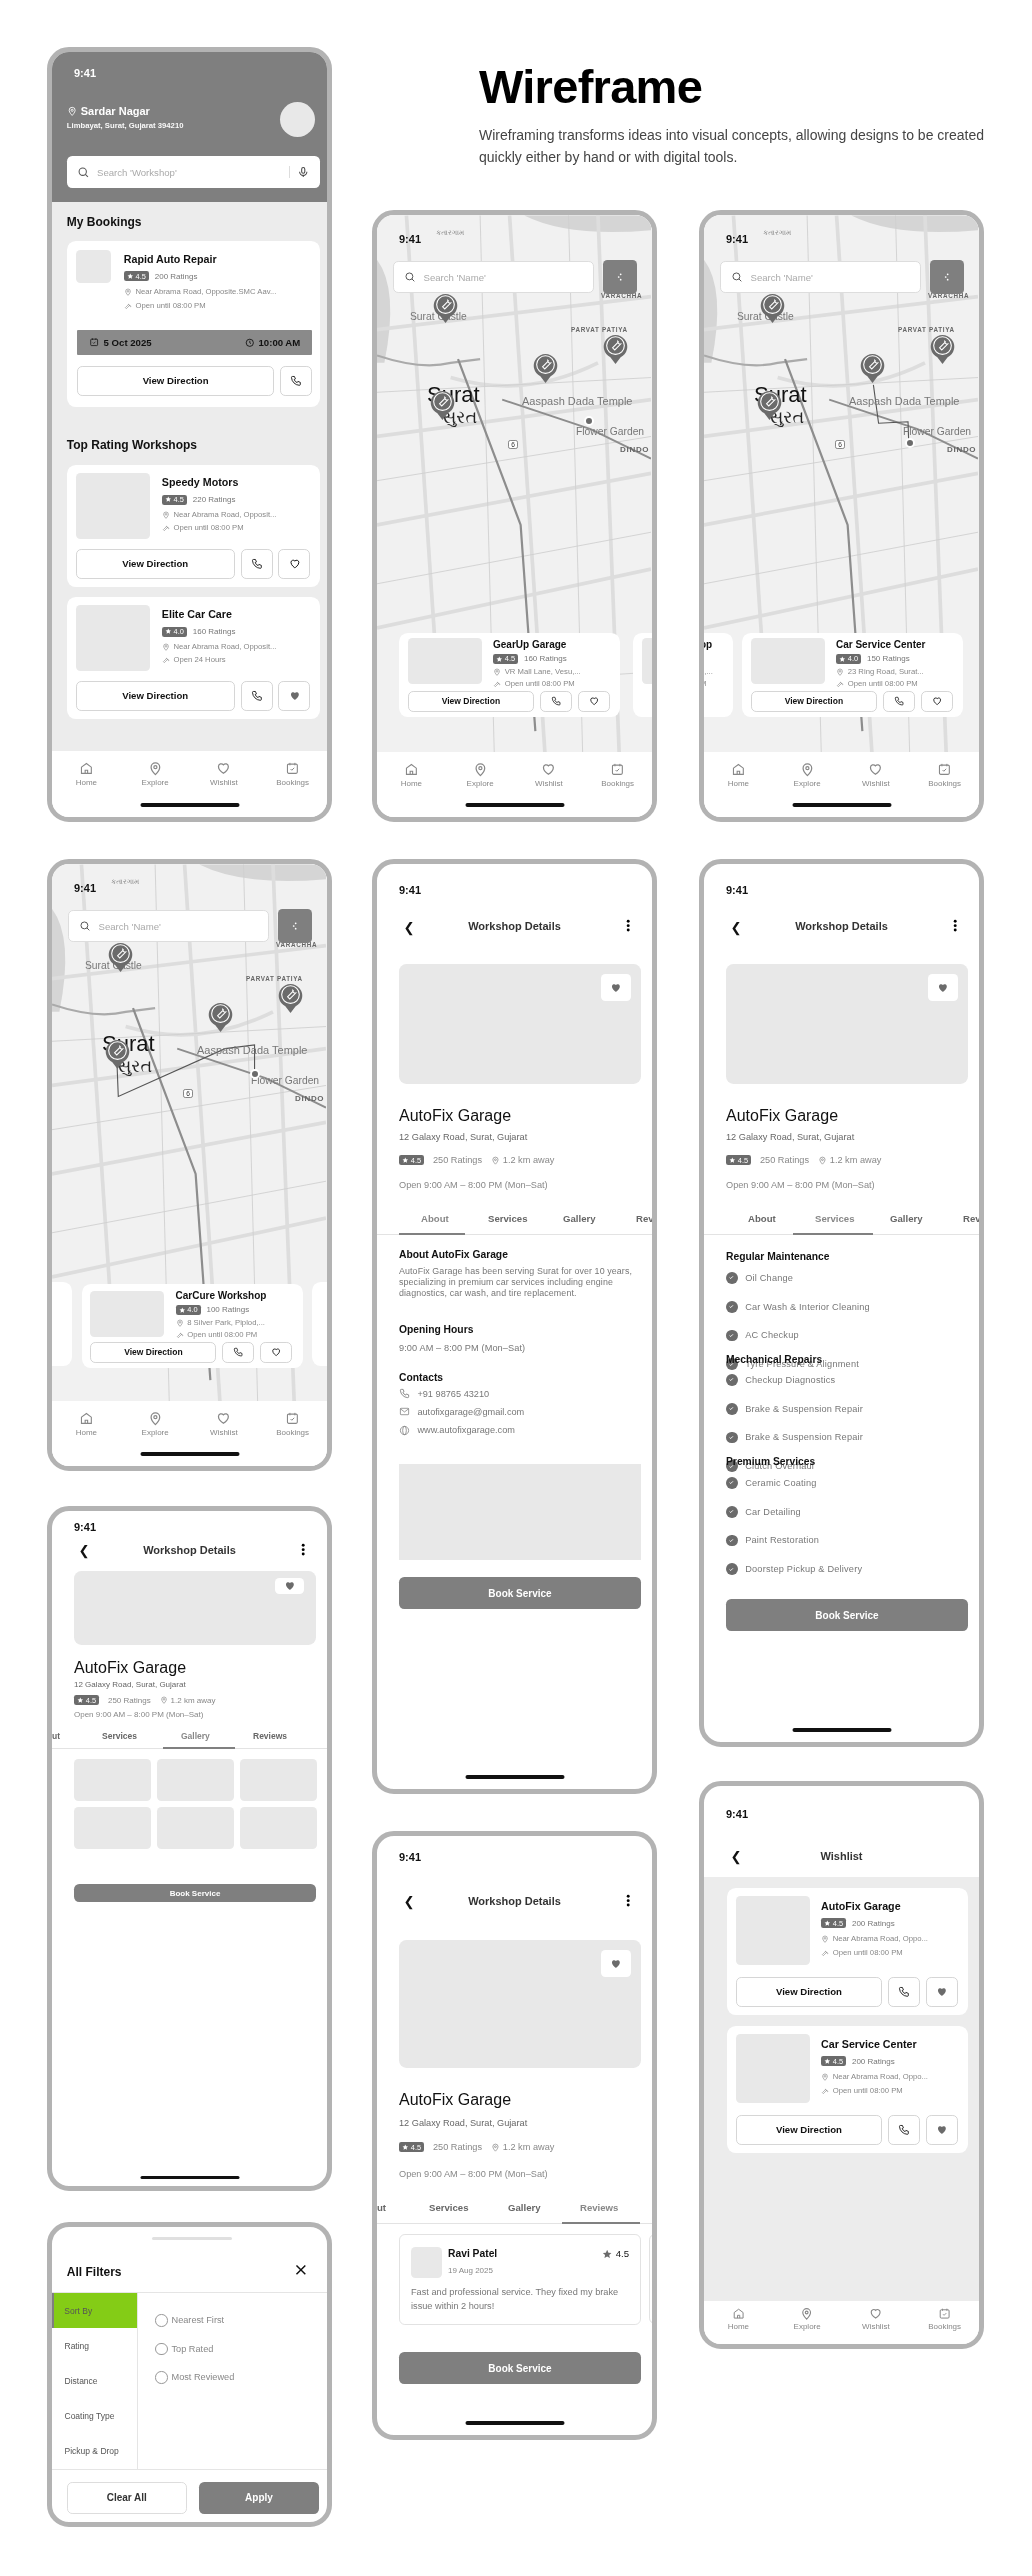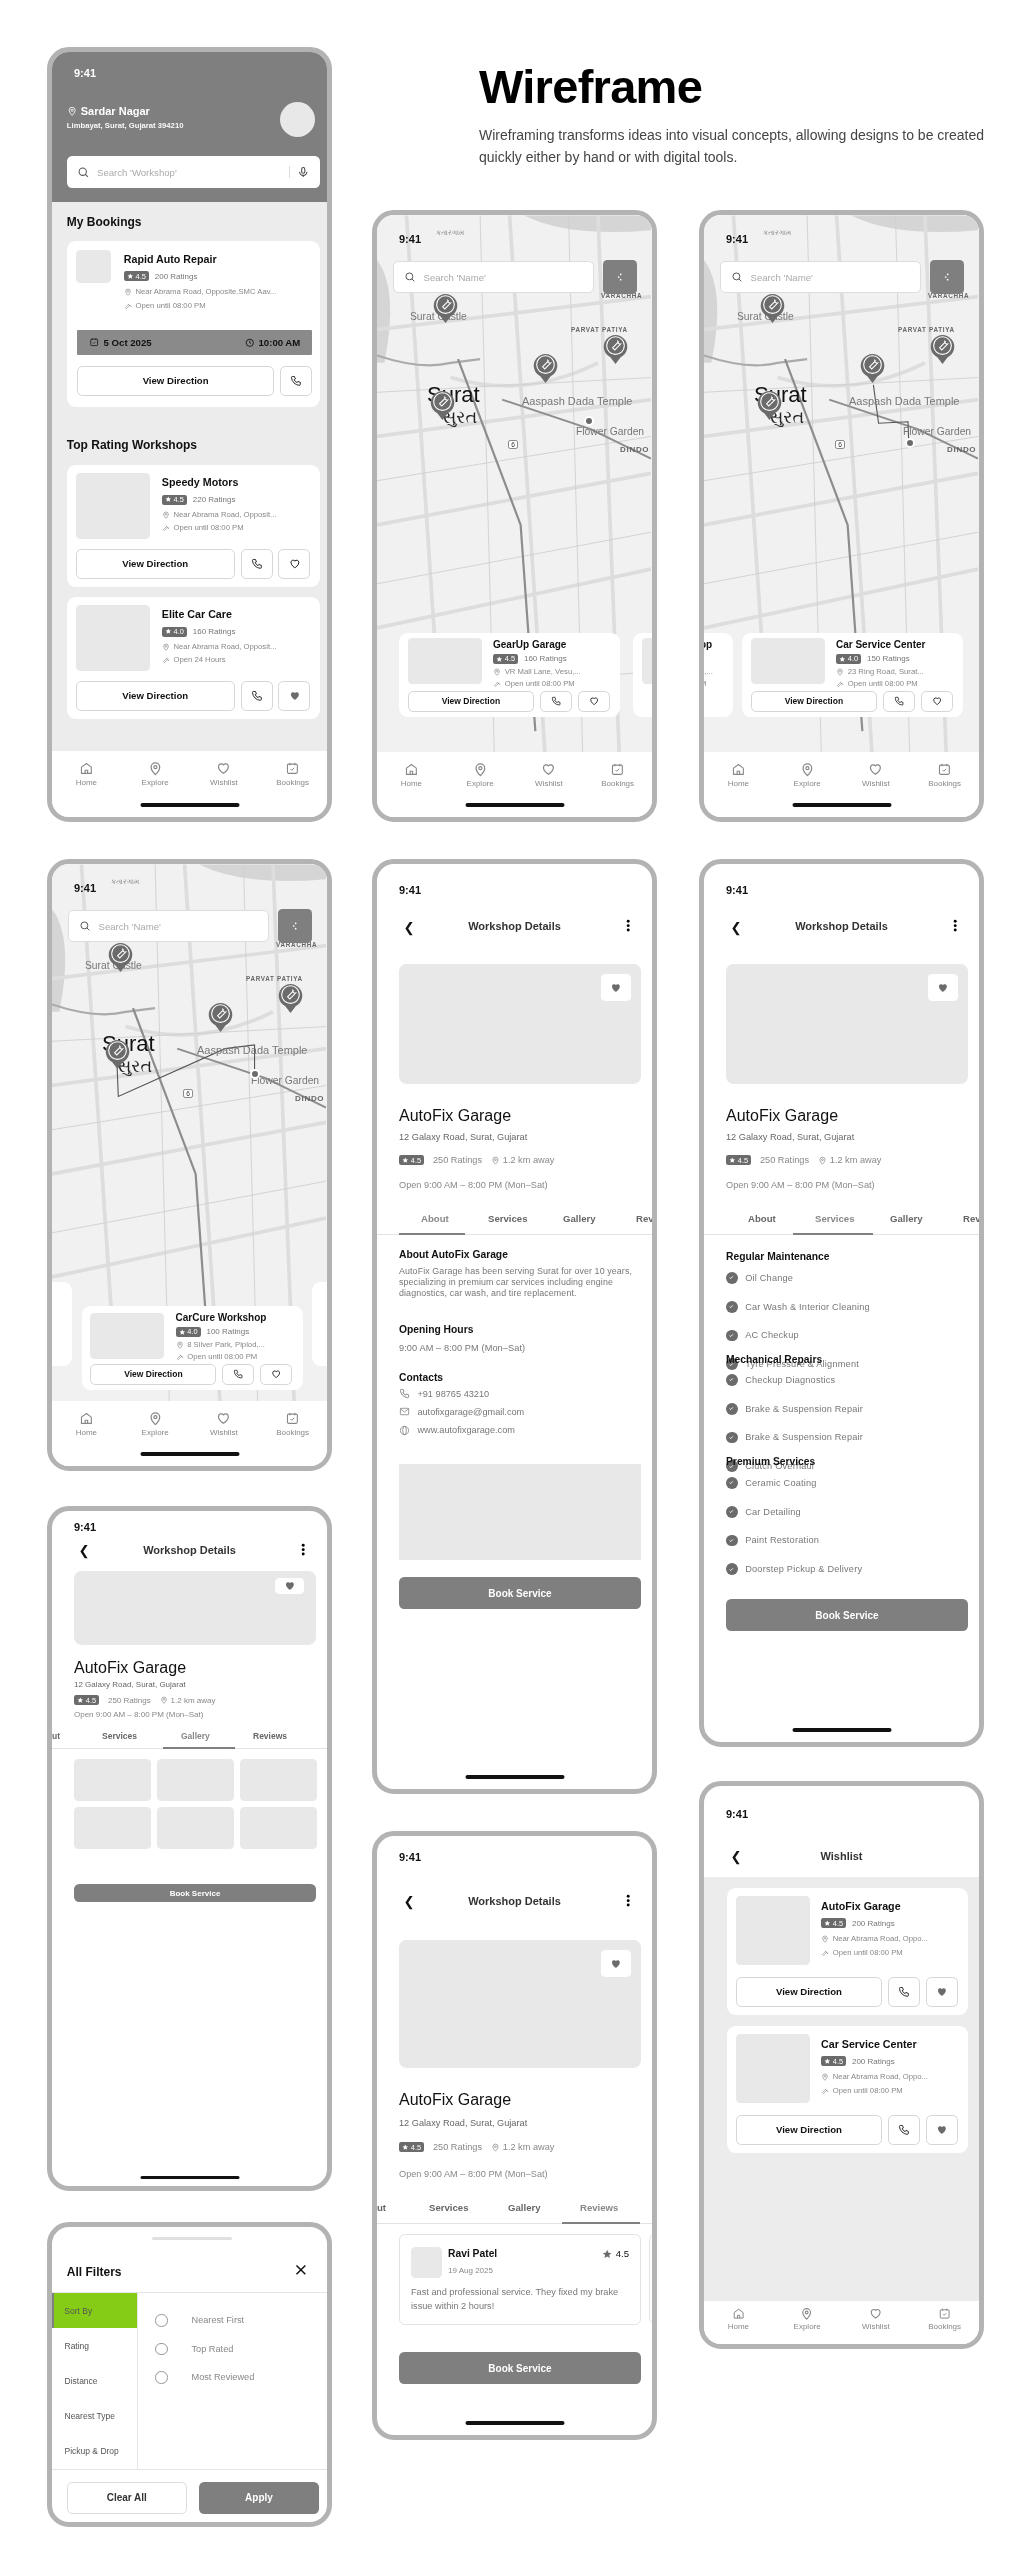"CarCure Workshop" div.mcard { top: 442px -> 420px }
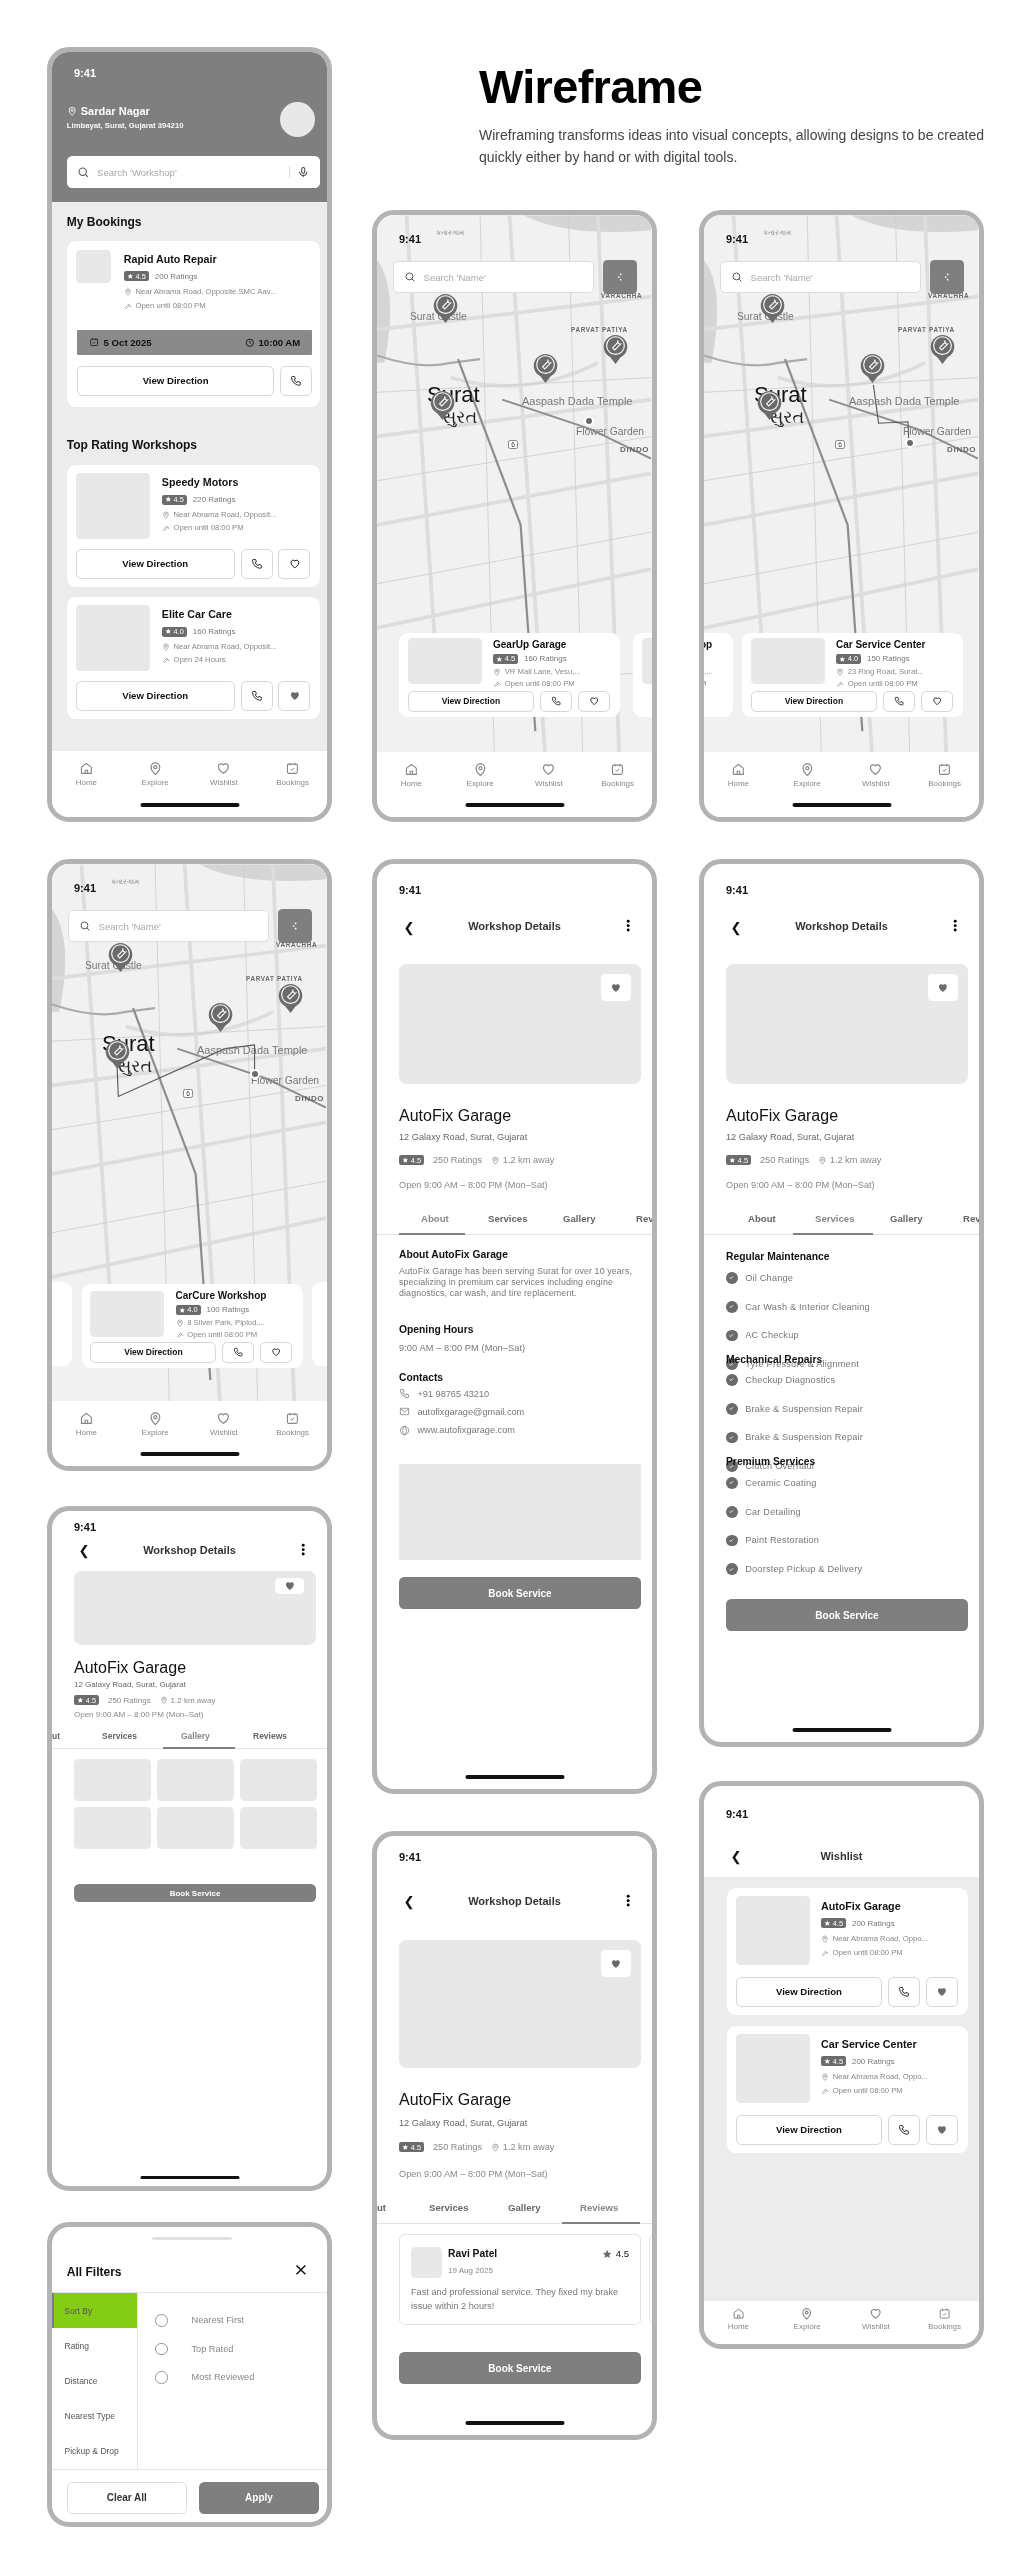"Nearest First" .fopts div { gap: 24px -> 4px }
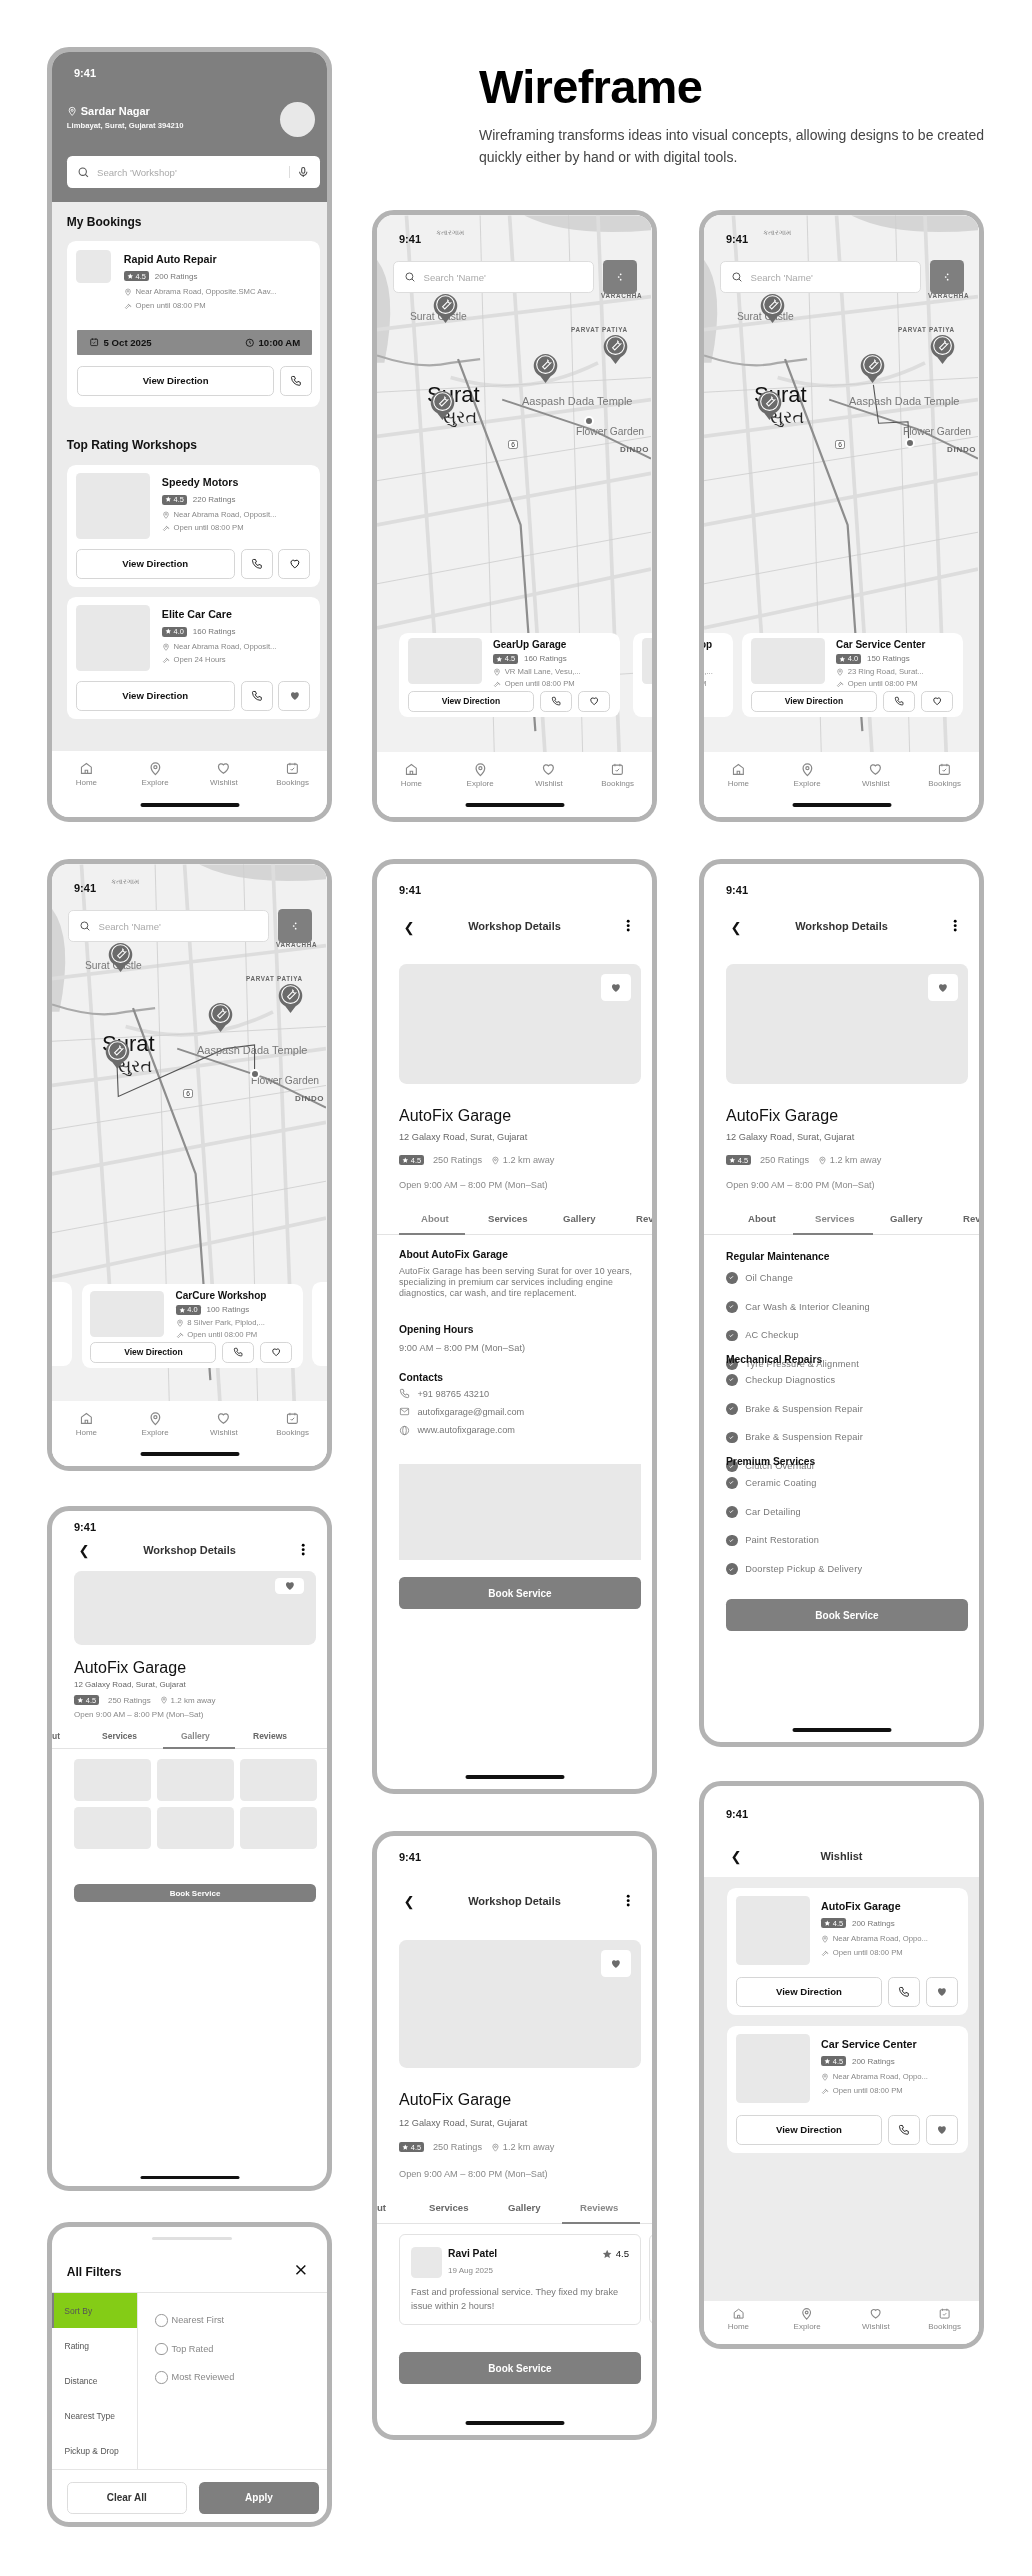"Nearest Type" div { text: Nearest -> Coating }
